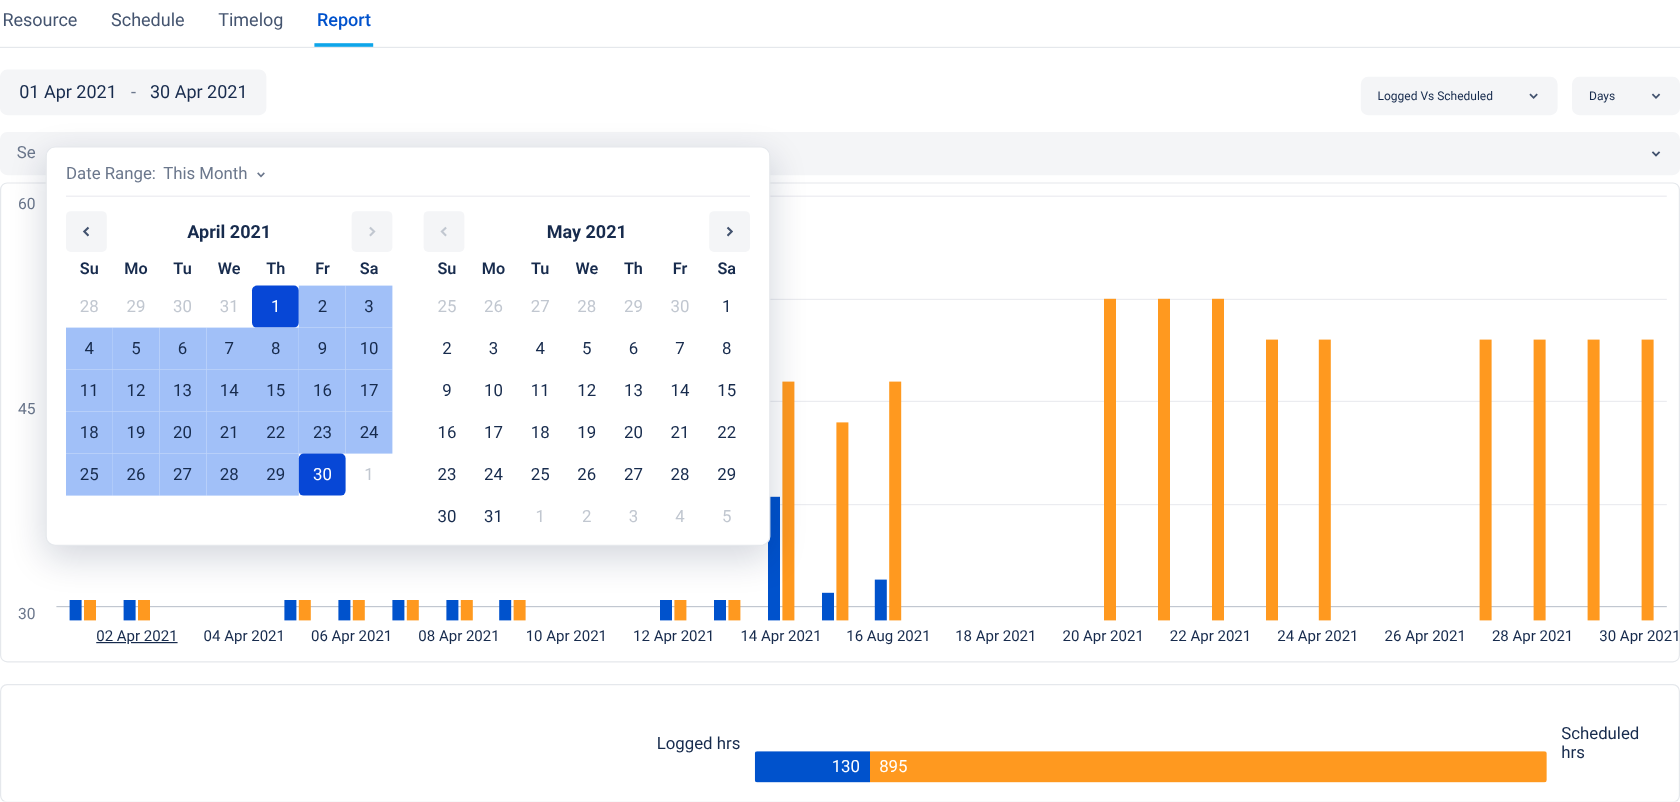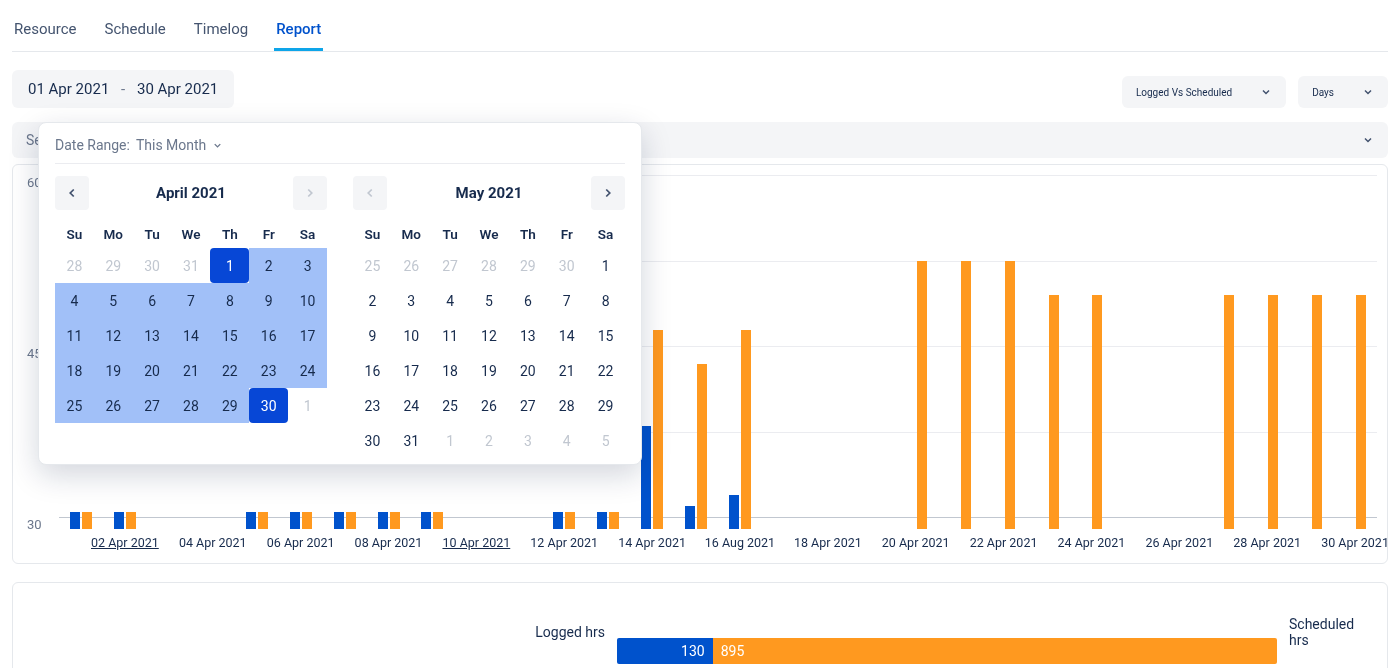"Resource" .page { padding: 12px -> 0 }
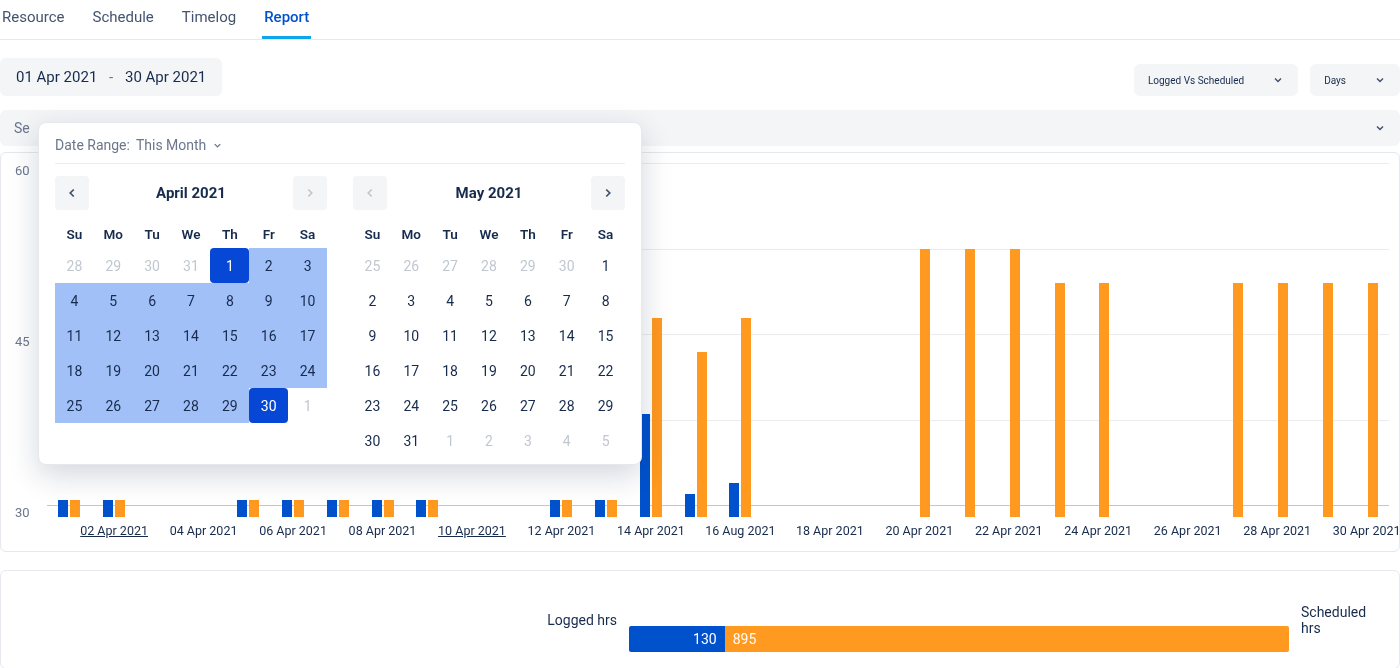"April 2021" .month-head { margin-bottom: 10px -> none }
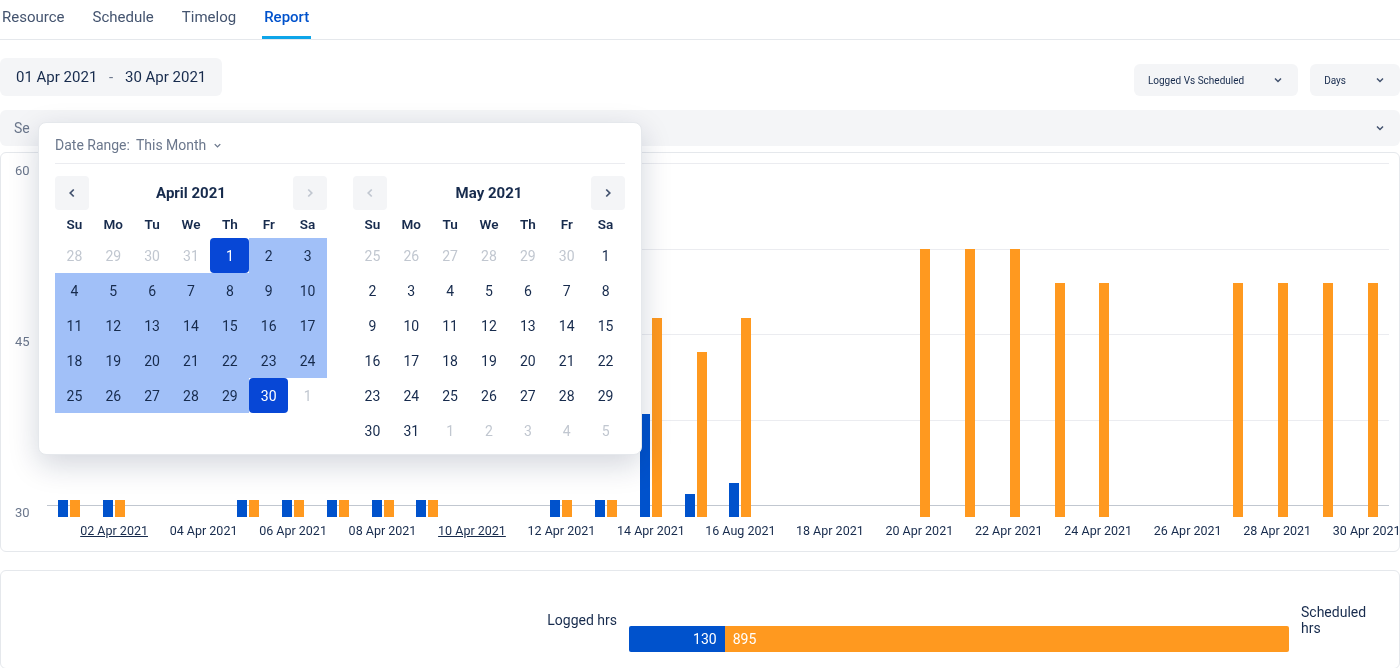"10 Apr 2021" div.tick { text-decoration: underline -> none }
